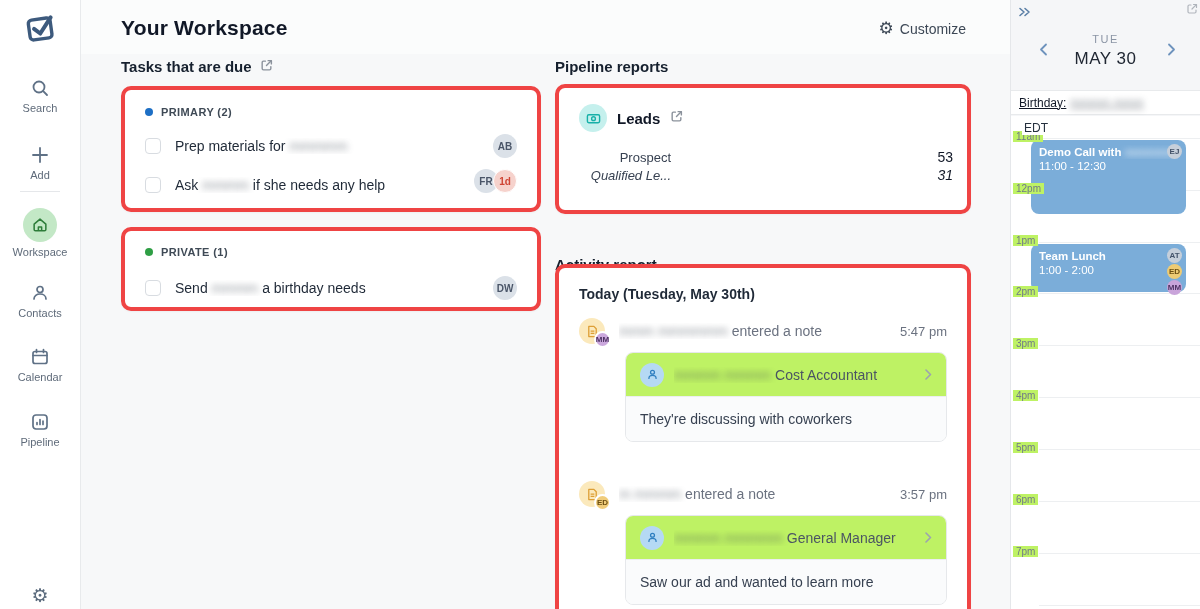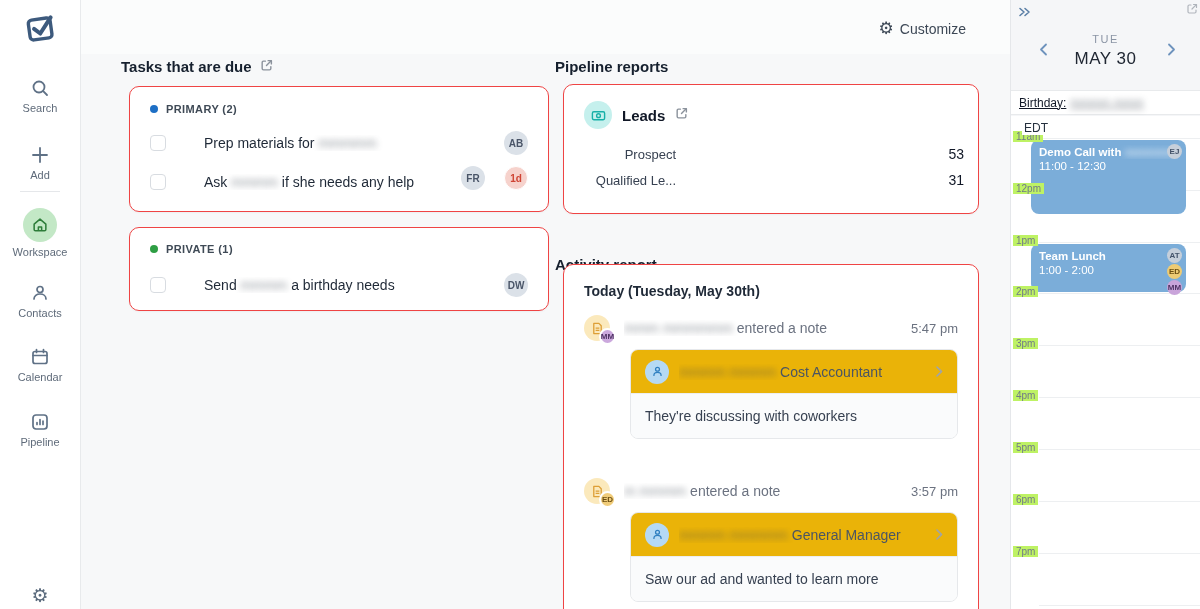"Your Workspace" div.page-title { html: none -> <div>Your Workspace</div> }
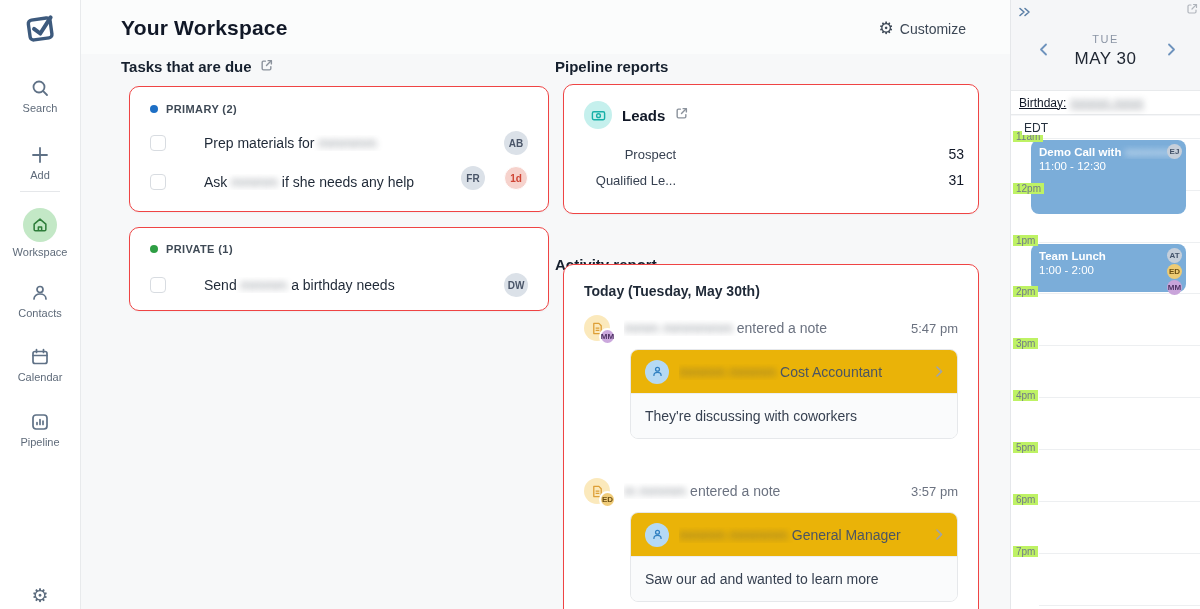"PRIMARY (2)" .card { border: 1px solid #ef4444 -> 4px solid #ef4444; margin-left: 8px -> none }
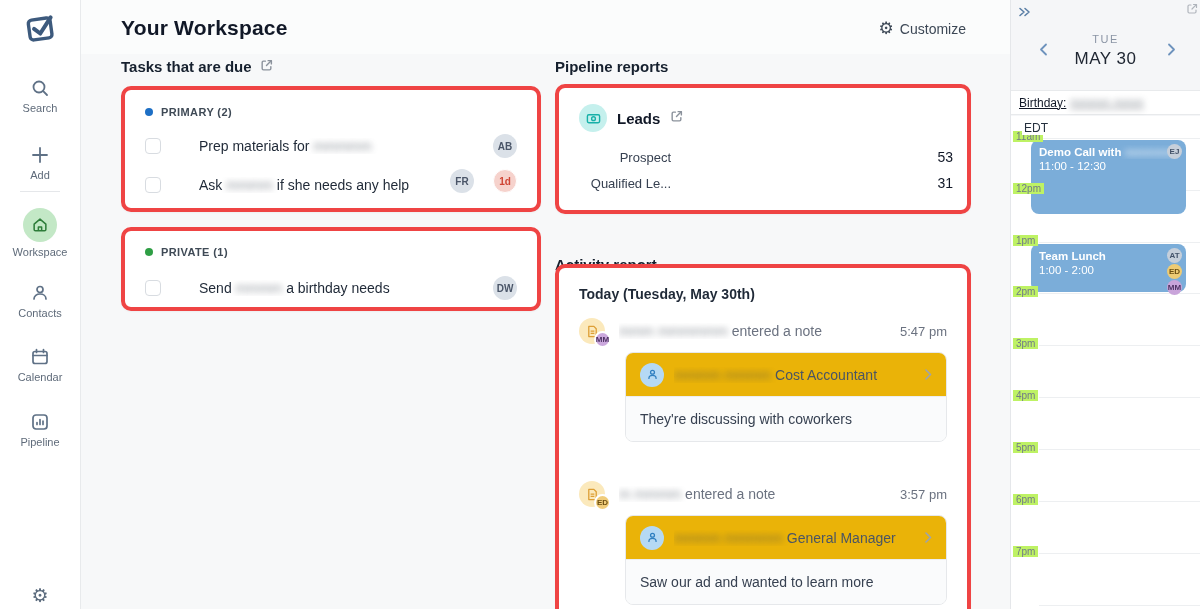"Prep materials for" .task-row { gap: 24px -> none }
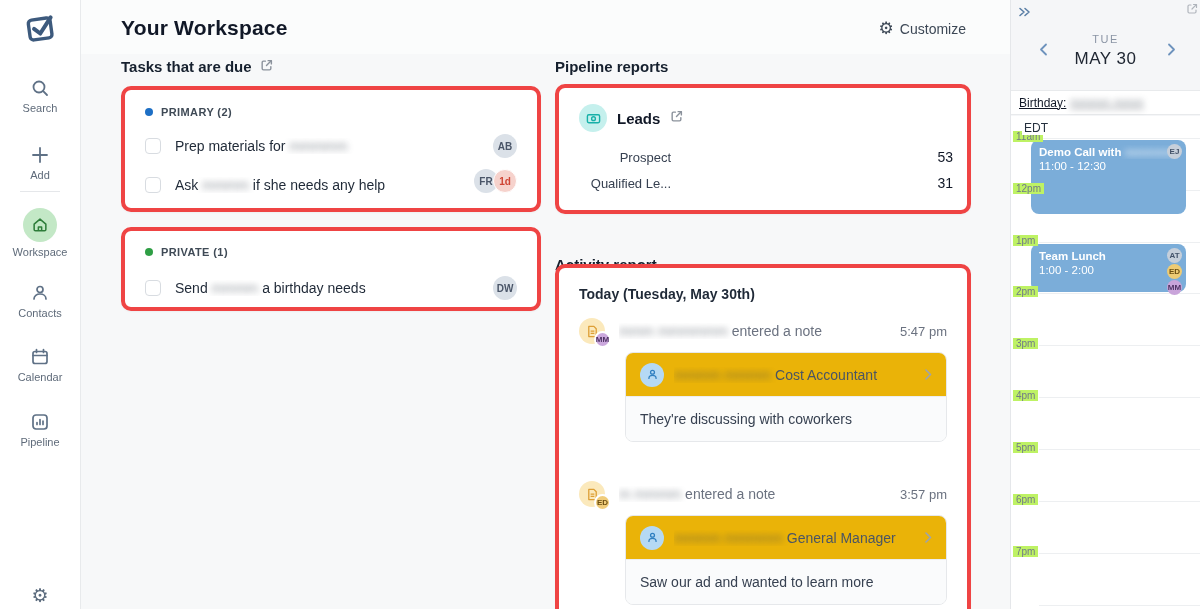"Qualified Le..." div.bar-row { font-style: none -> italic; top: 84px -> 76px }
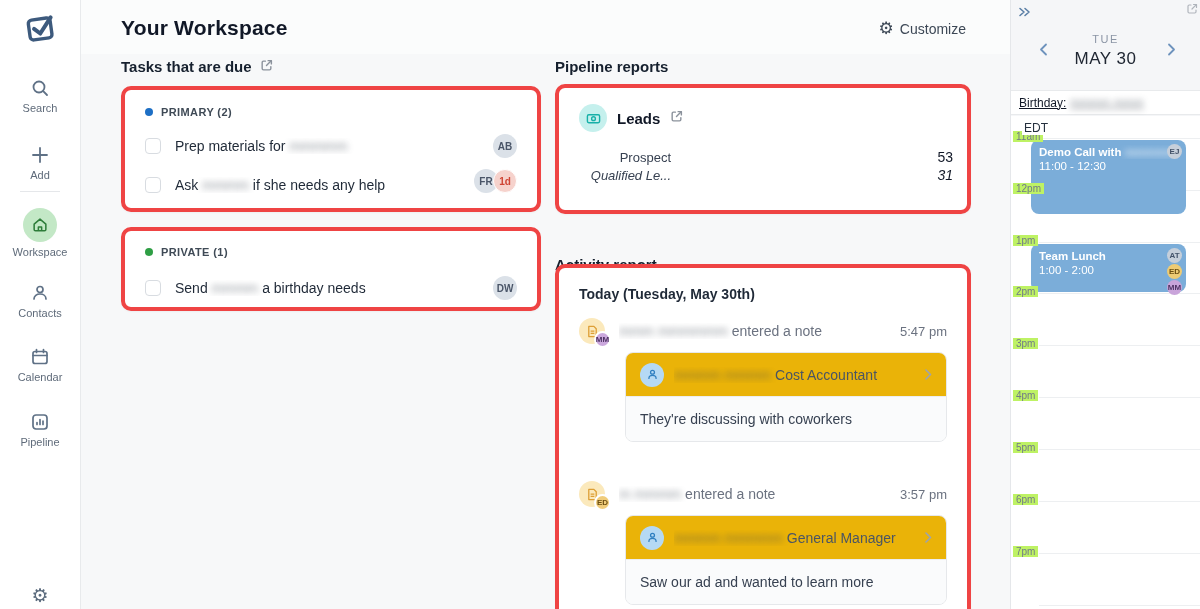"Cost Accountant" .rec-row1 { background: #eab308 -> #bef264 }
